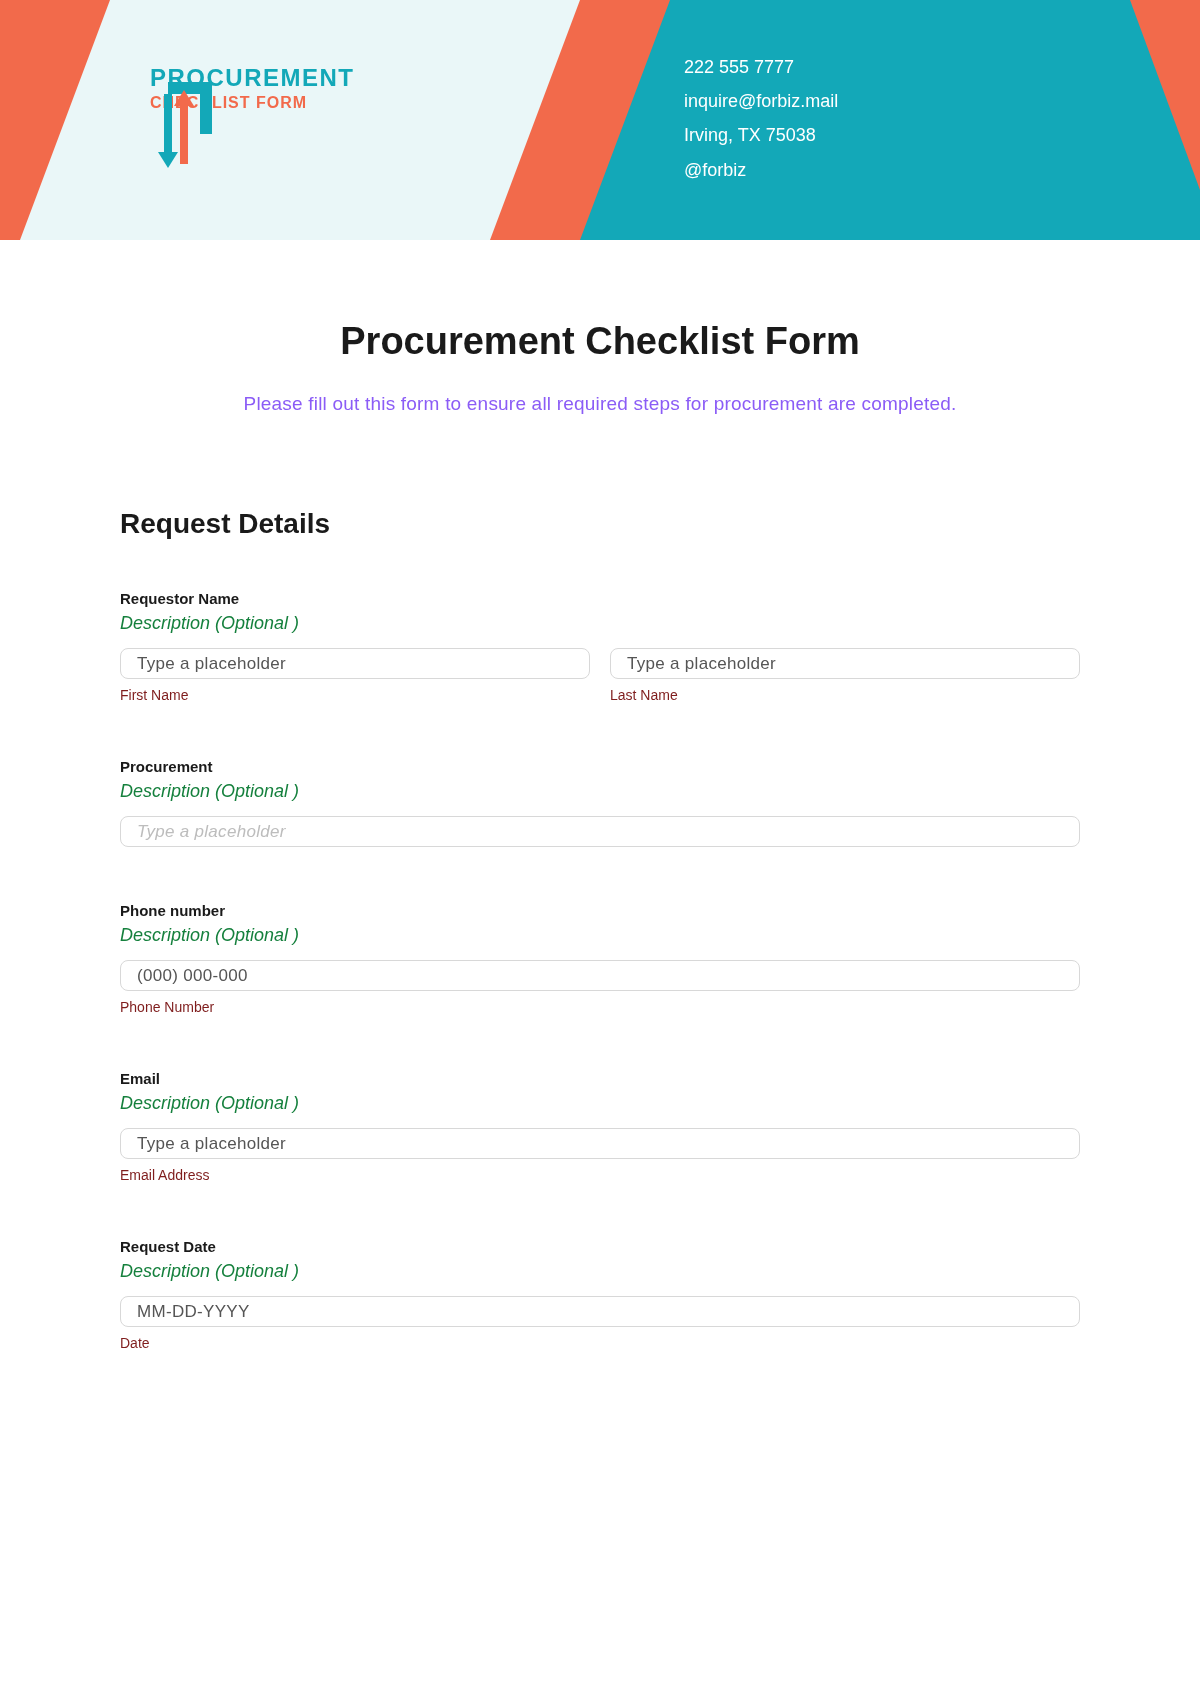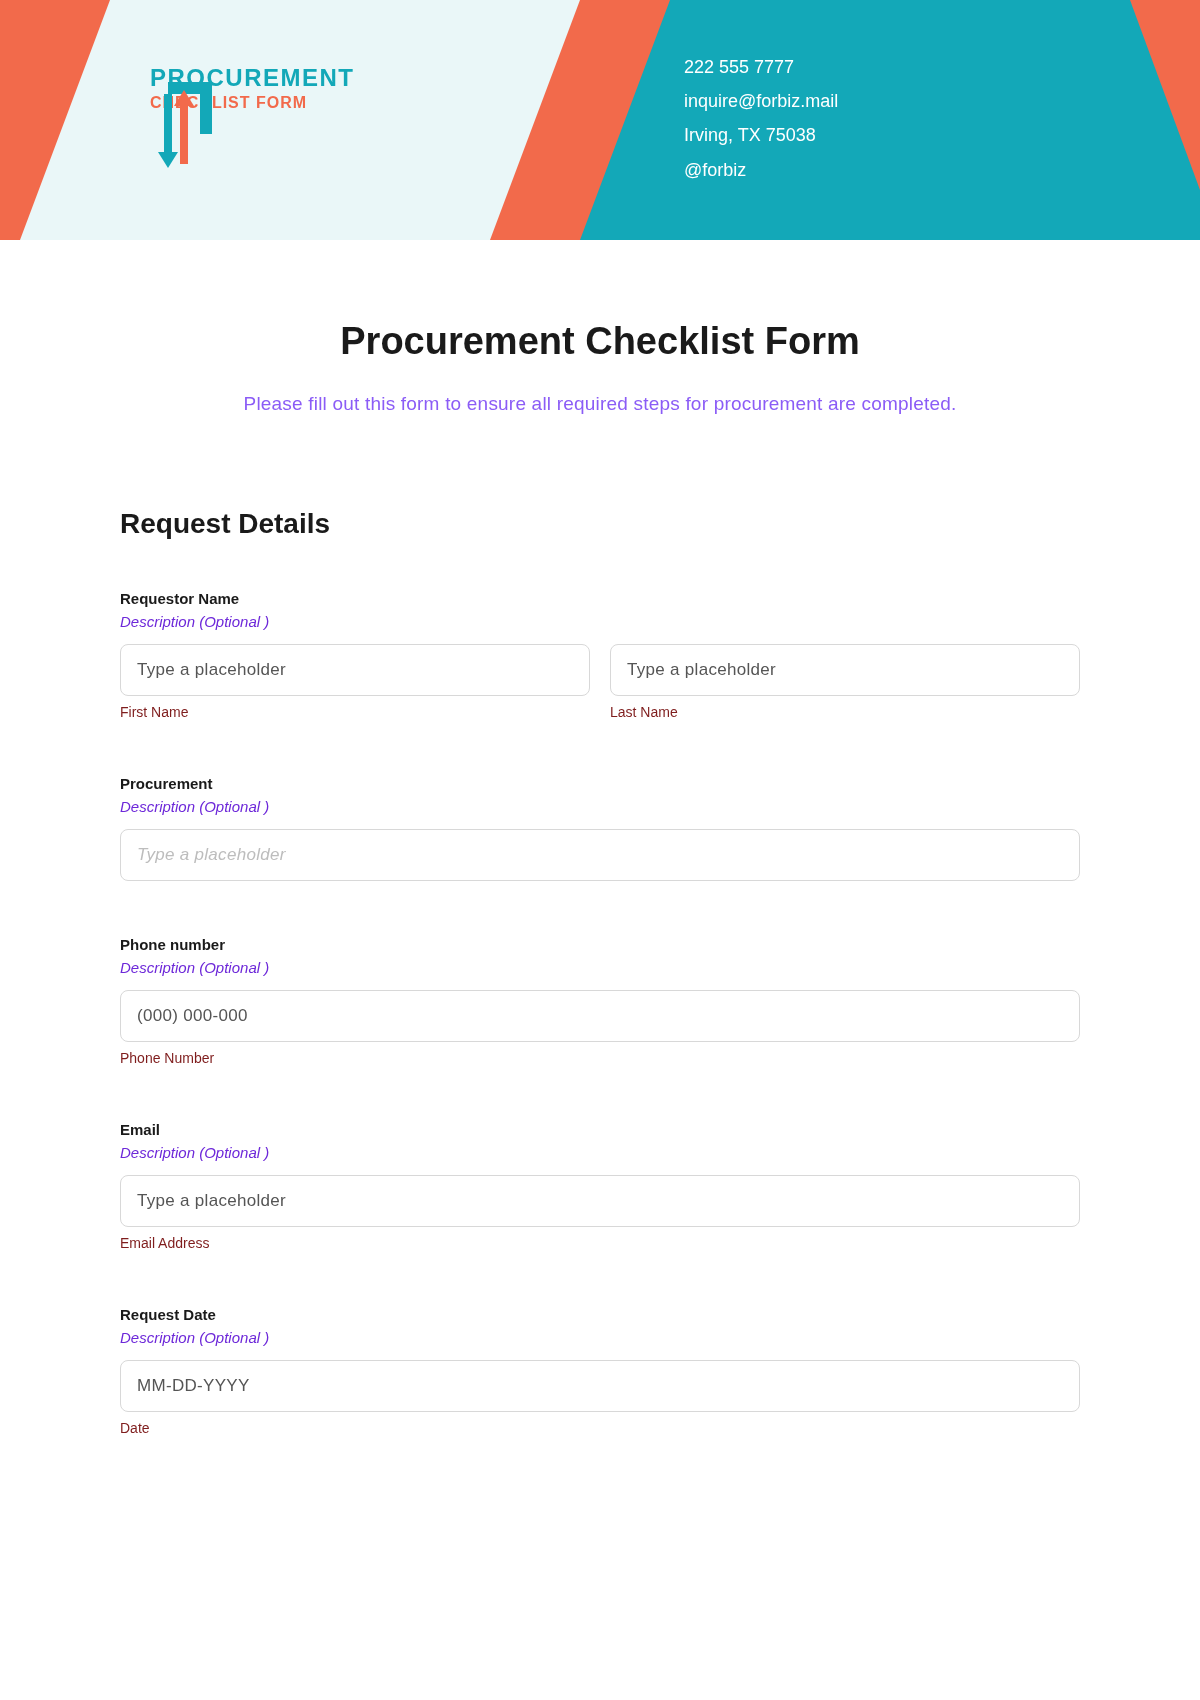"Description (Optional )" .field-desc { color: #6d28d9 -> #15803d; font-size: 15px -> 18px }
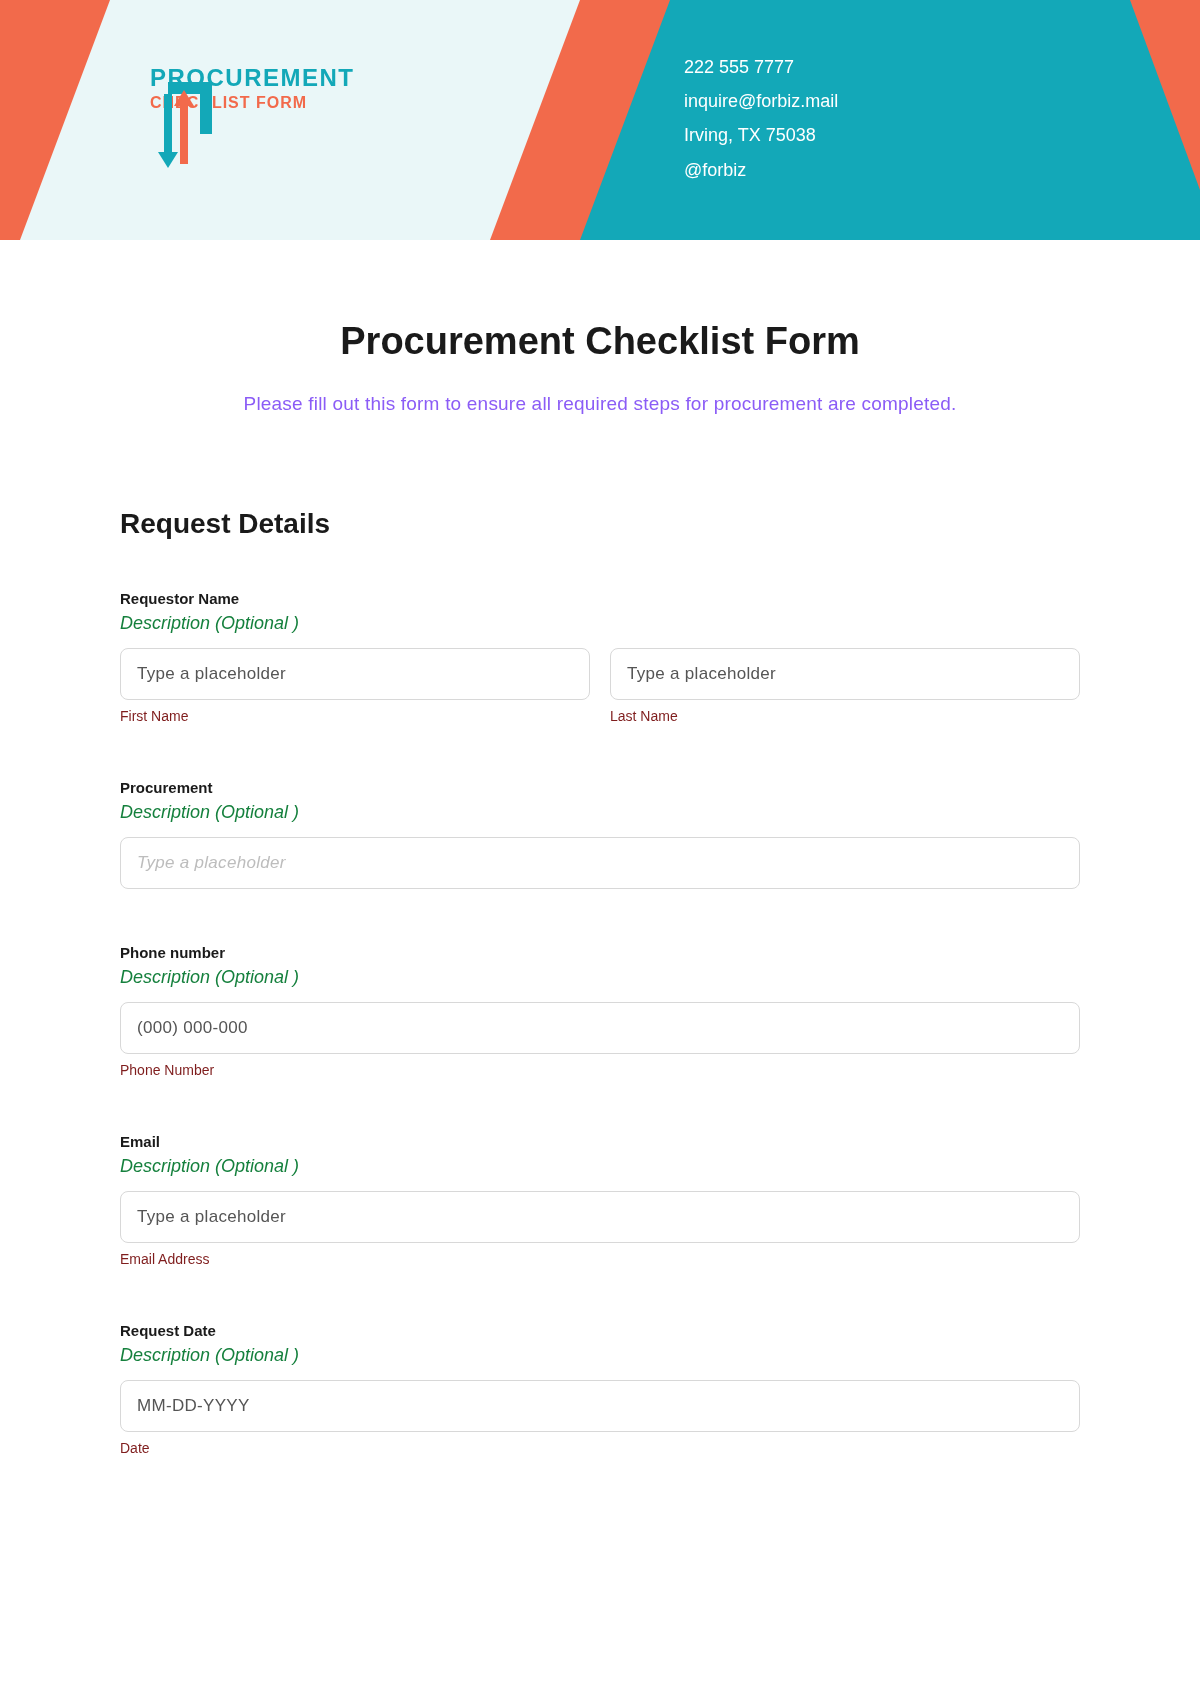"Type a placeholder" input.text-input { height: 52px -> 31px }
